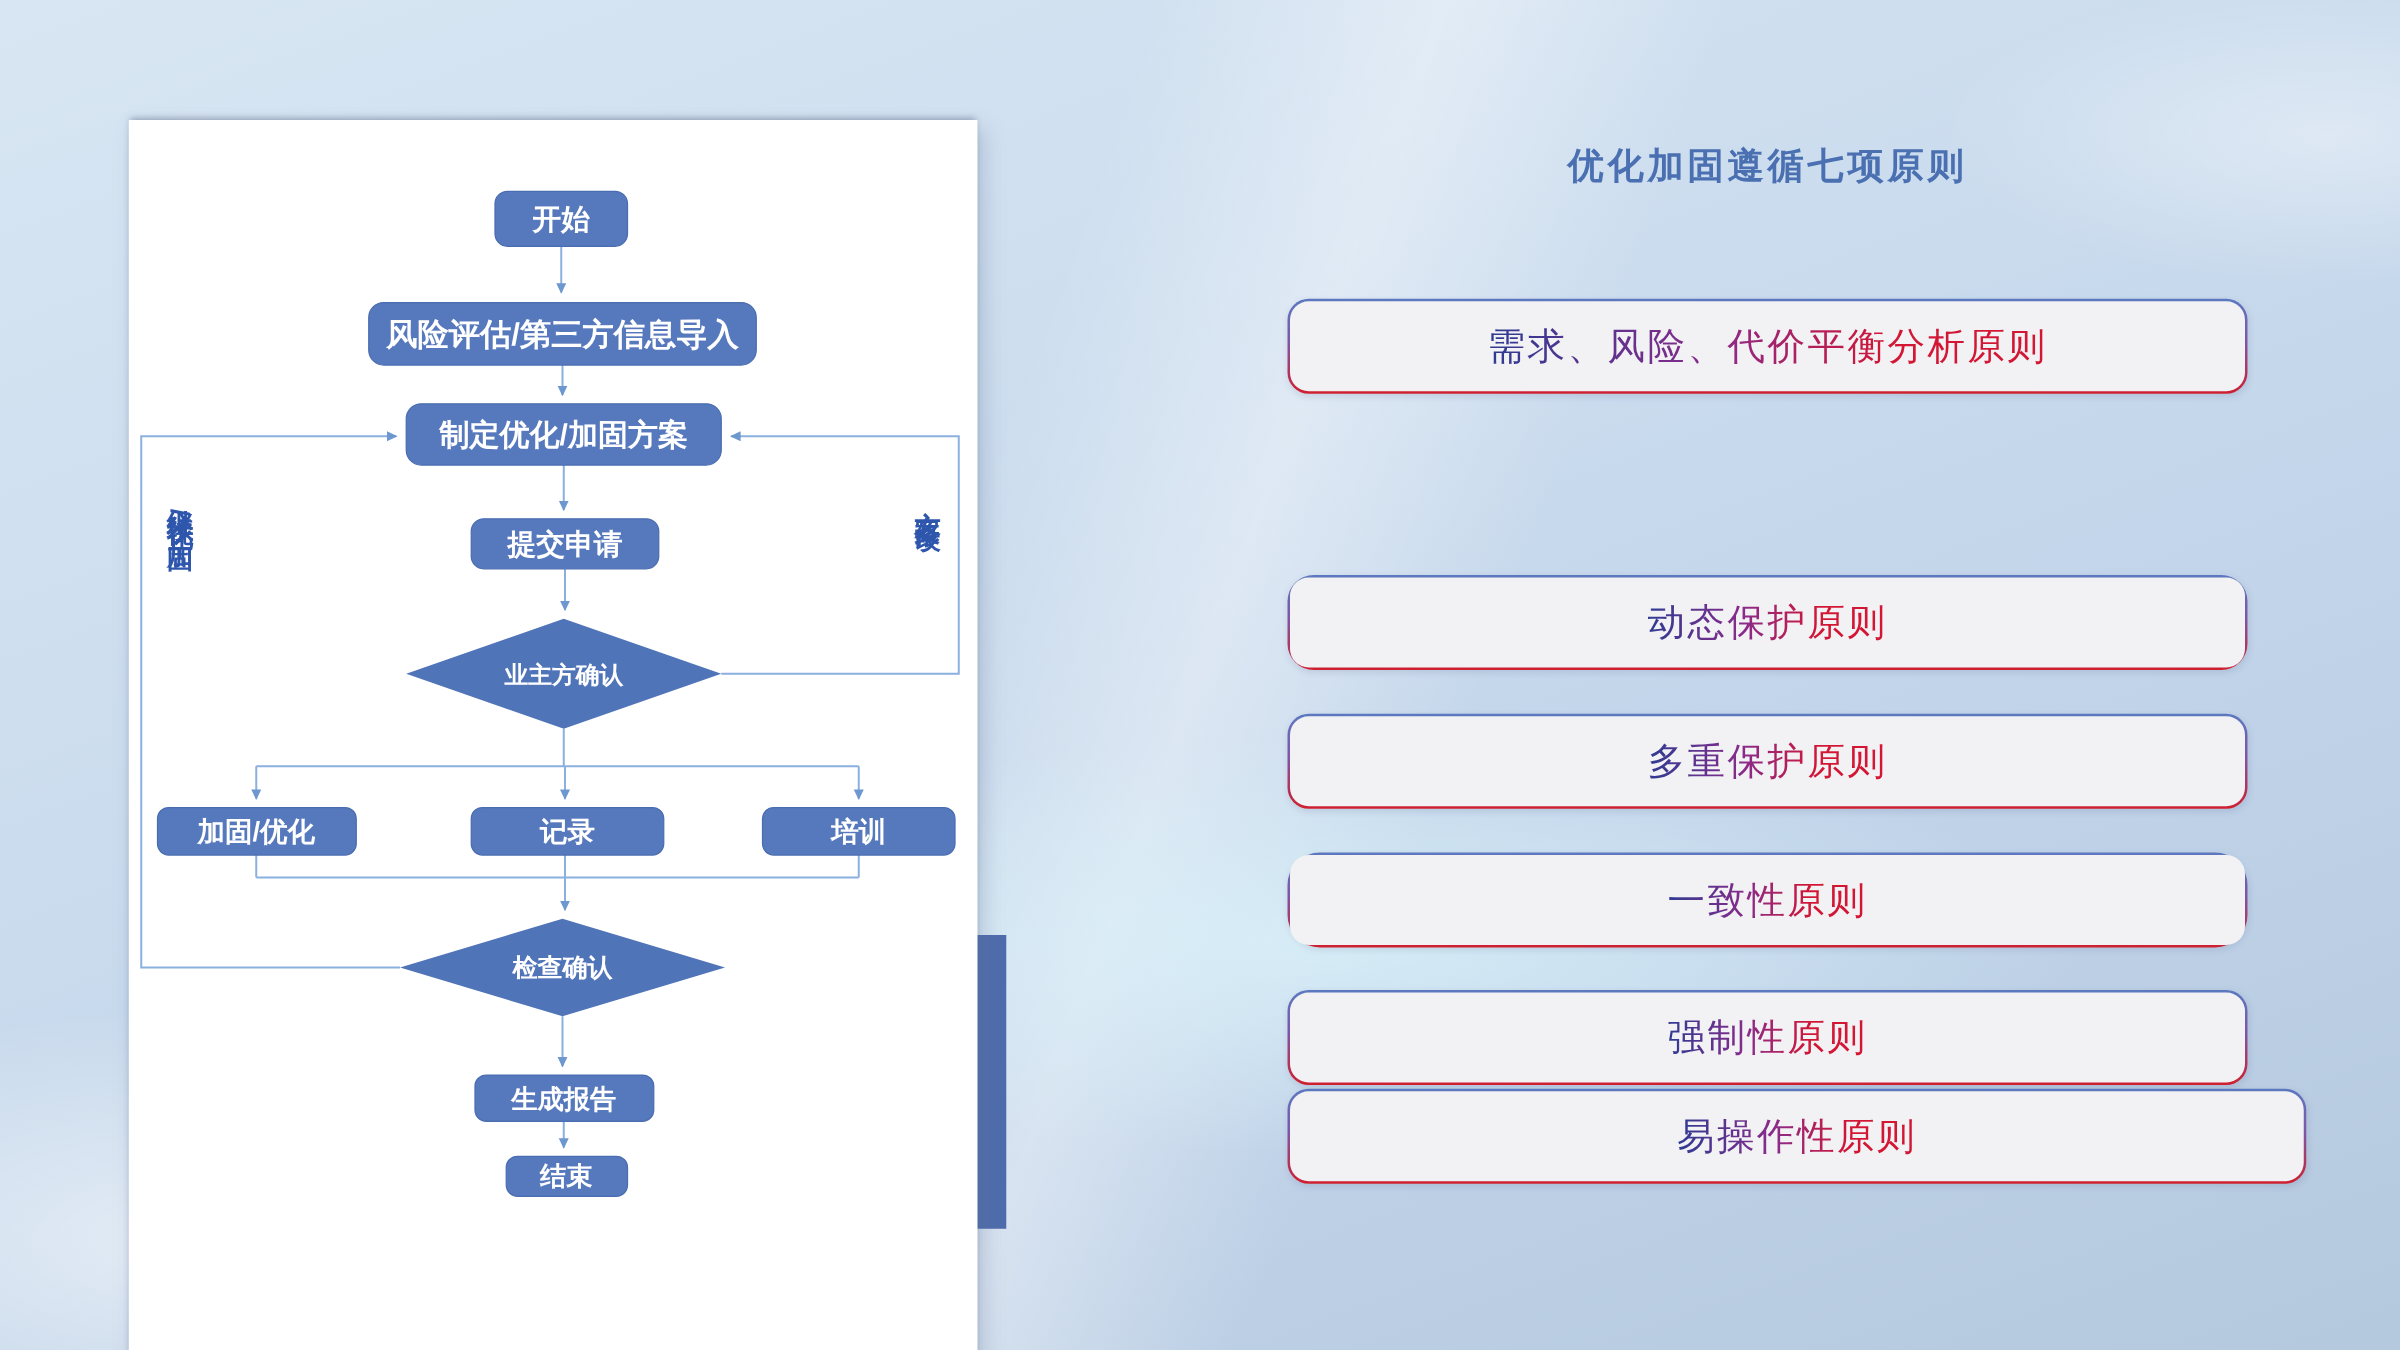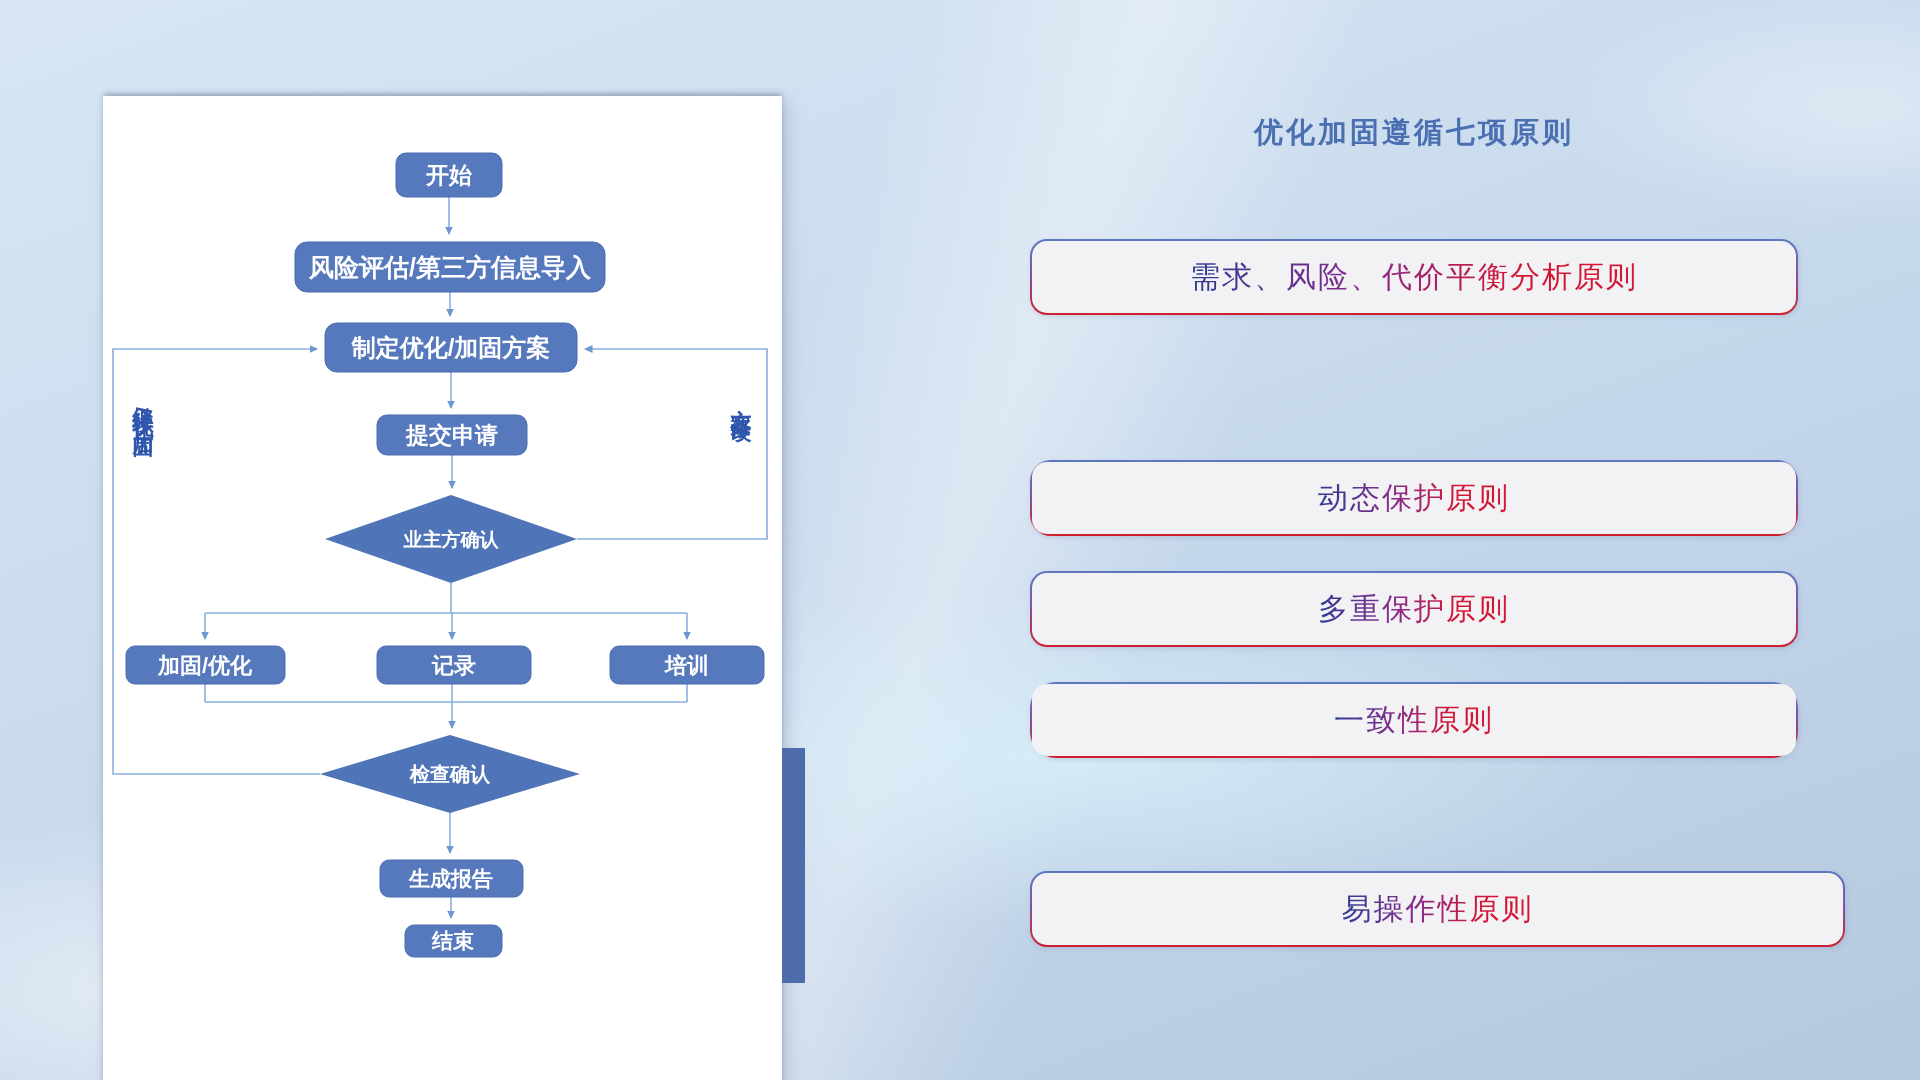"强制性原则" div.principle { html: none -> <div> <div> <span>强制性原则</span> </div> </div> }
